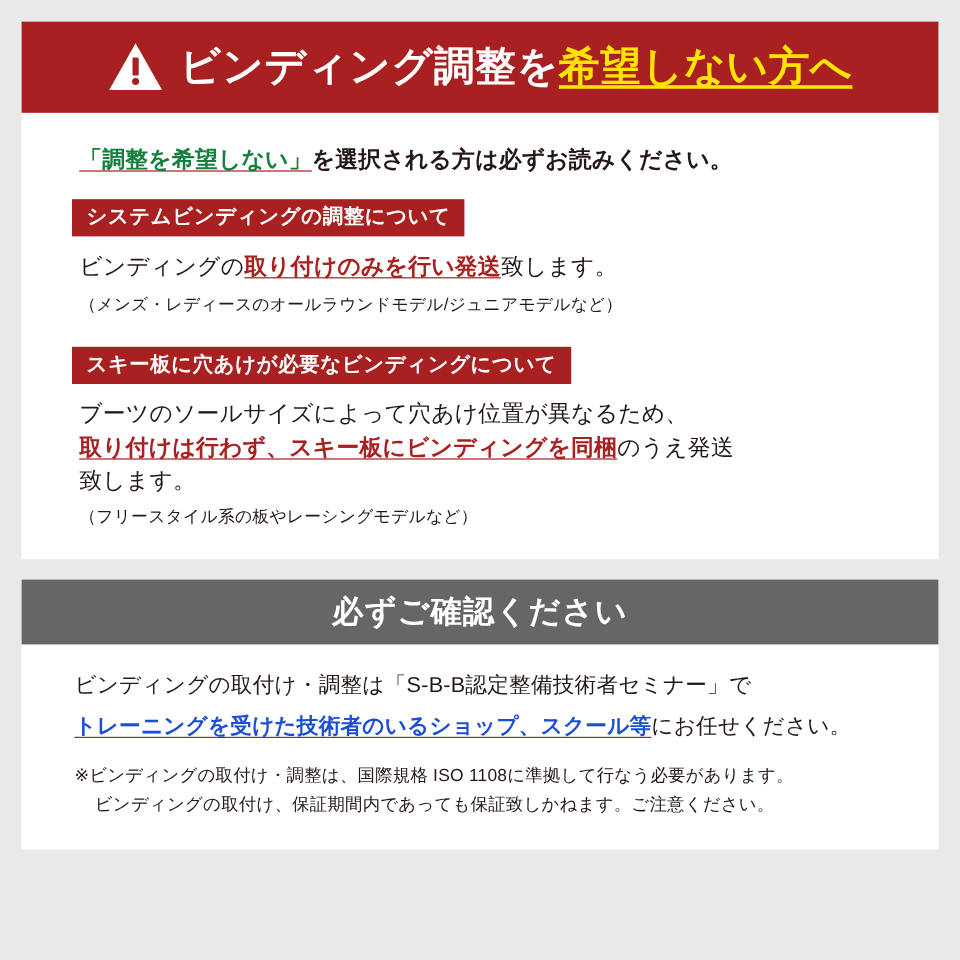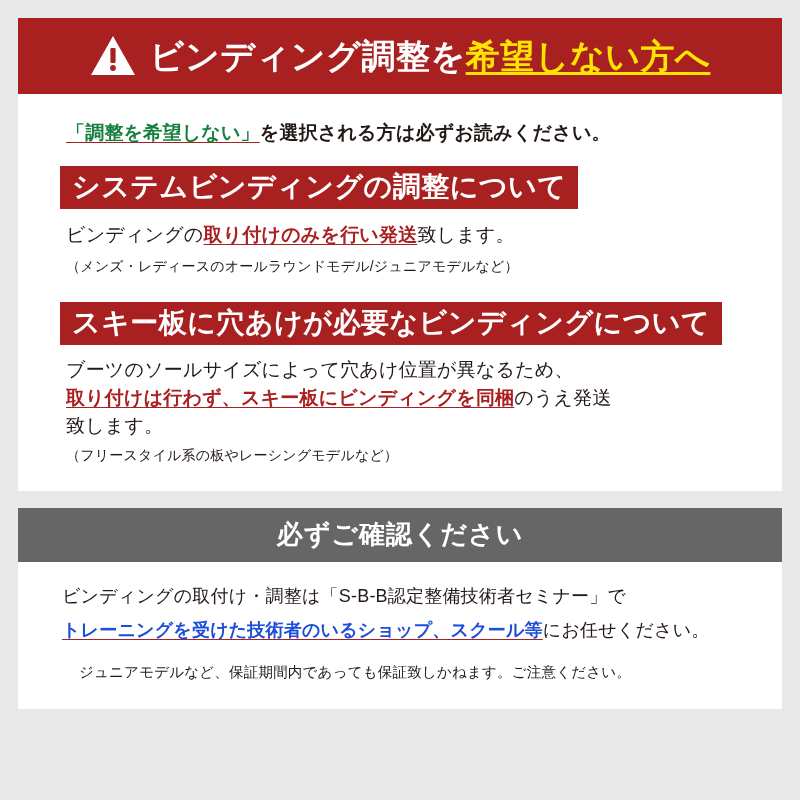"システムビンディングの調整について" .sec-head { font-size: 28px -> 17px }
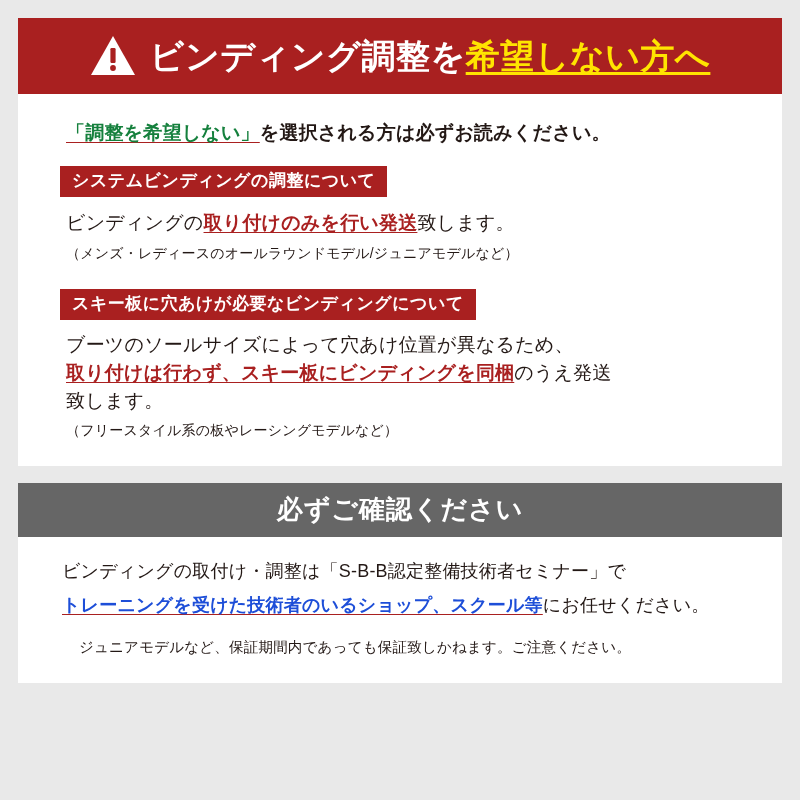"※ビンディングの取付け・調整は、国際規格 ISO" span { html: none -> <span>※ビンディングの取付け・調整は、国際規格 ISO 1108に準拠して行なう必要があります。</span> }
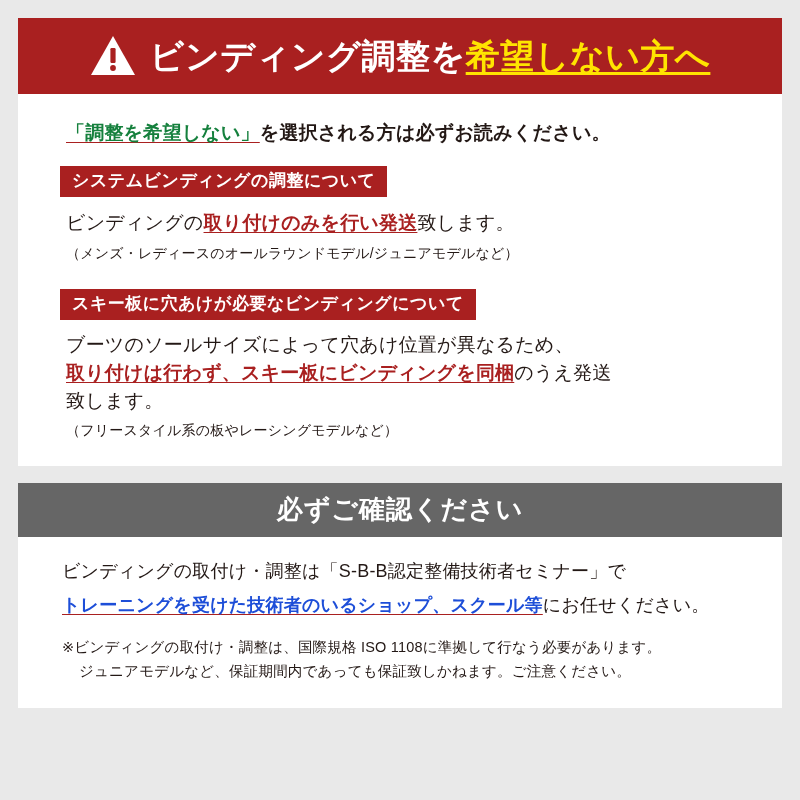"ジュニアモデルなど、保証期間内であっても保証致しかねます。ご注意ください。" span.indent { text: ジュニアモデルなど -> ビンディングの取付け }
